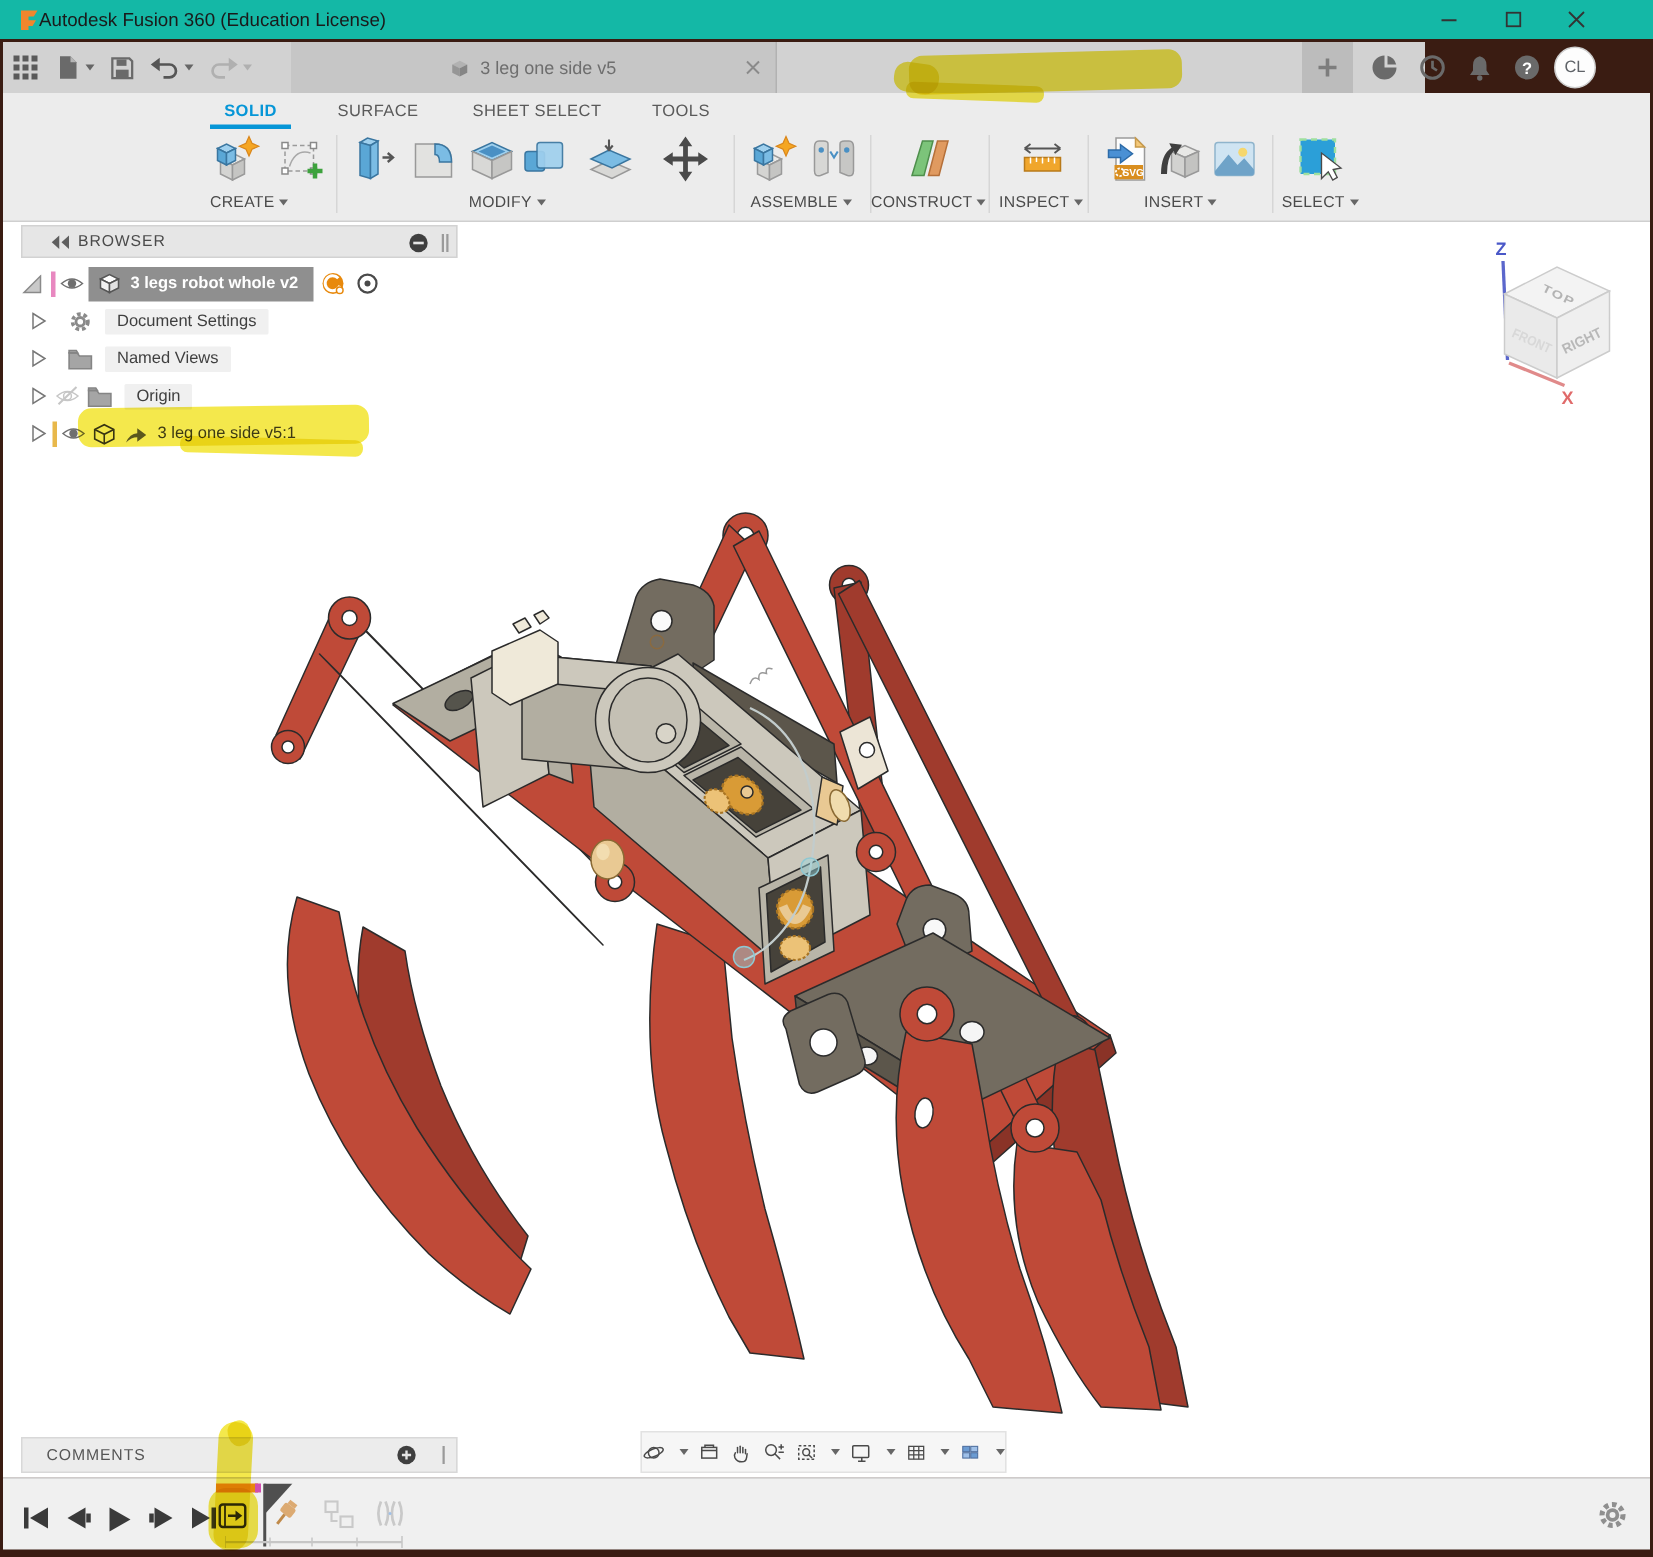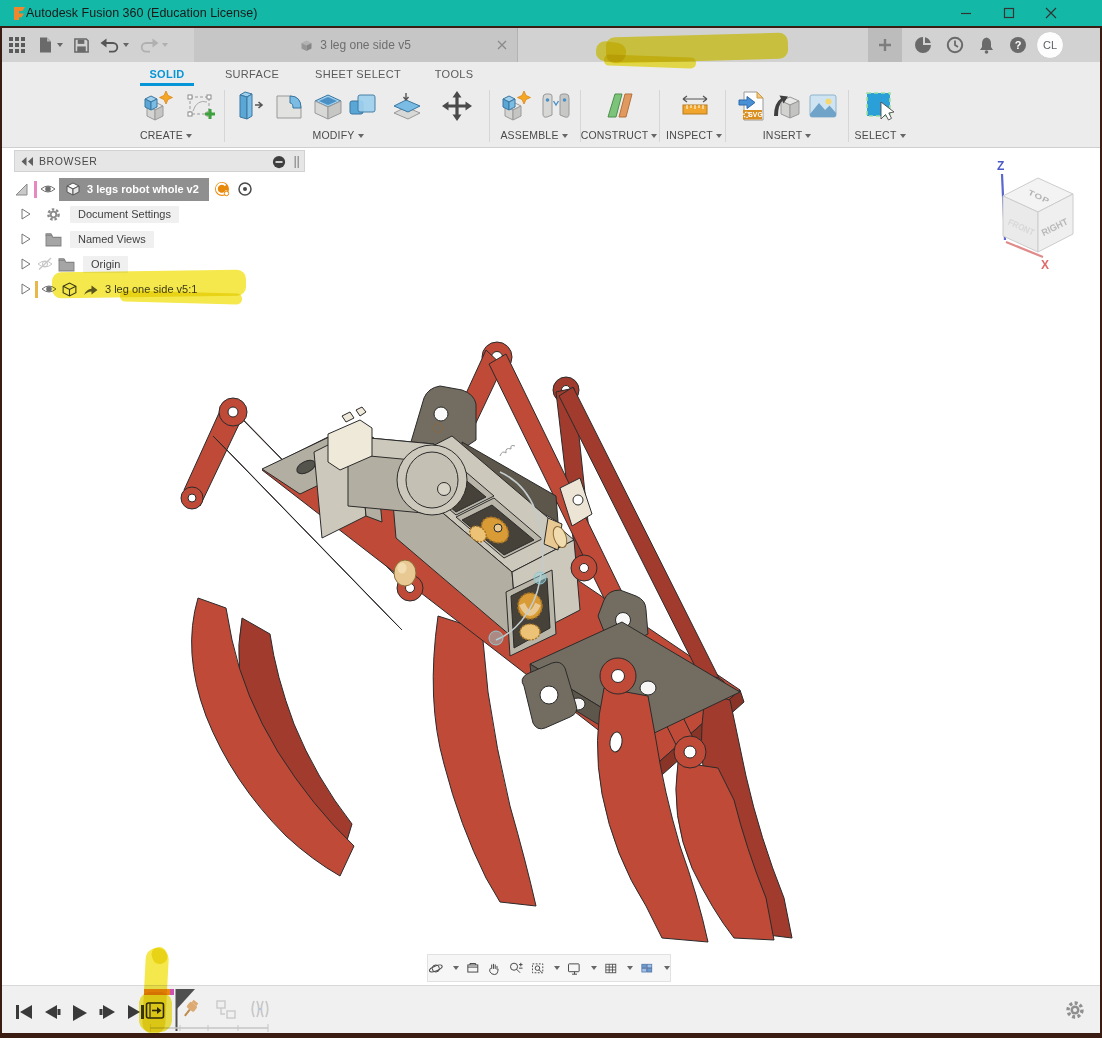"3 leg one side v5" .appbar { width: 1098px -> 948px }
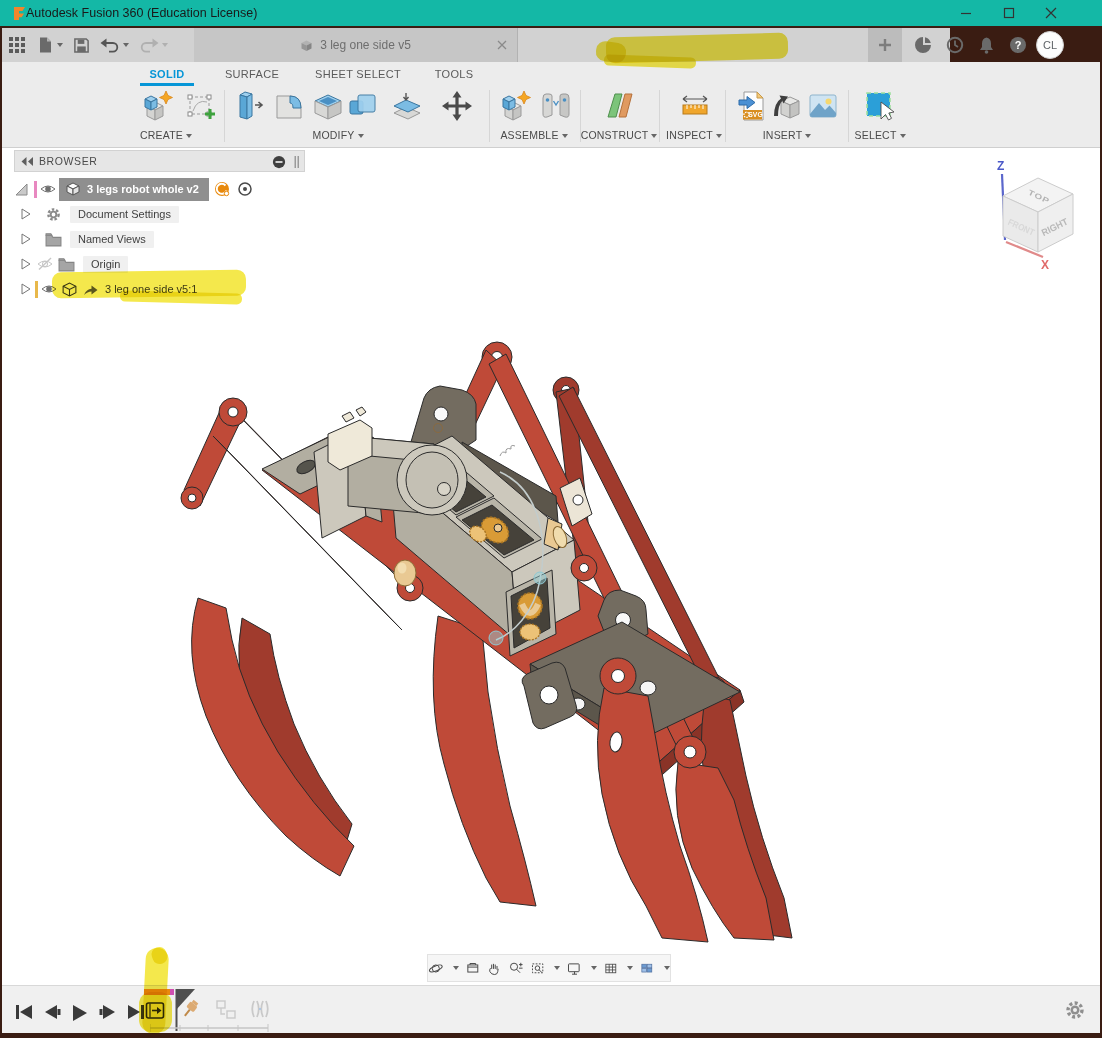"BROWSER" .bheader { padding-left: none -> 13px }
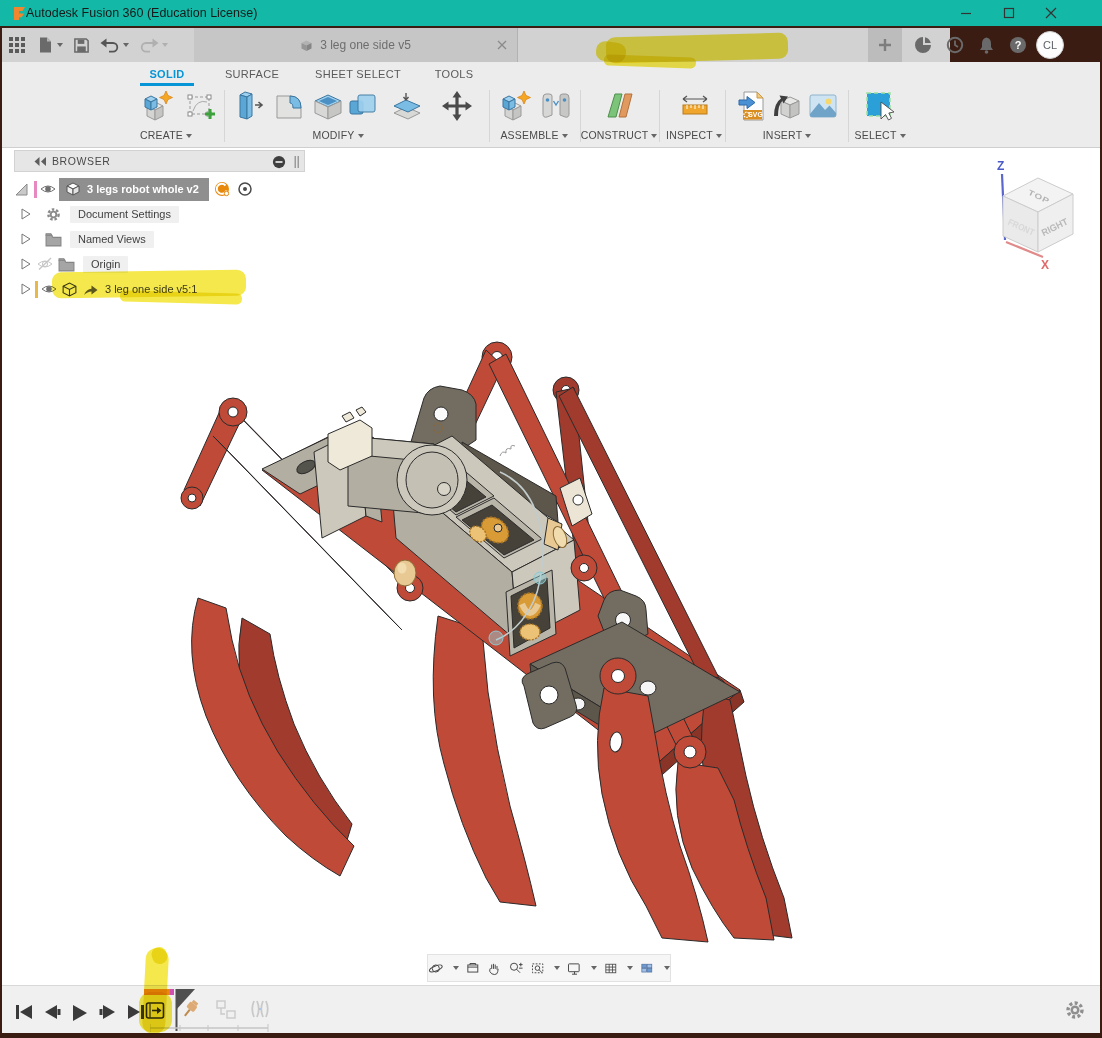"COMMENTS" div.comments { html: none -> <div> <span>COMMENTS</span> <svg> <circle></circle> <path></path> </svg> <svg> <rect></rect> </svg> </div> }
